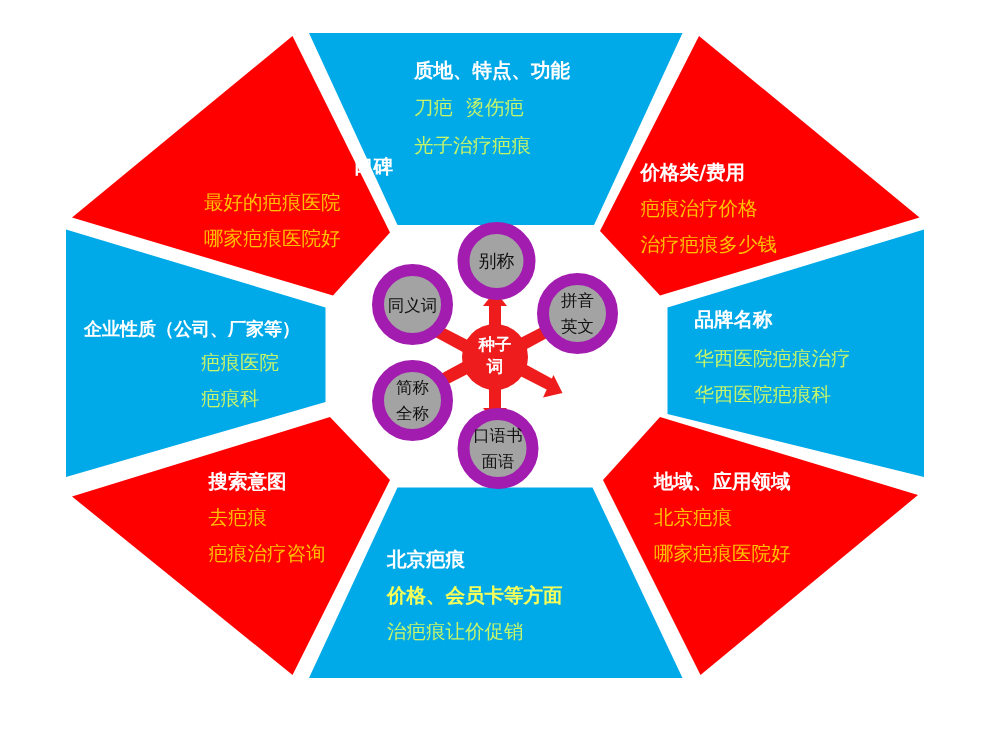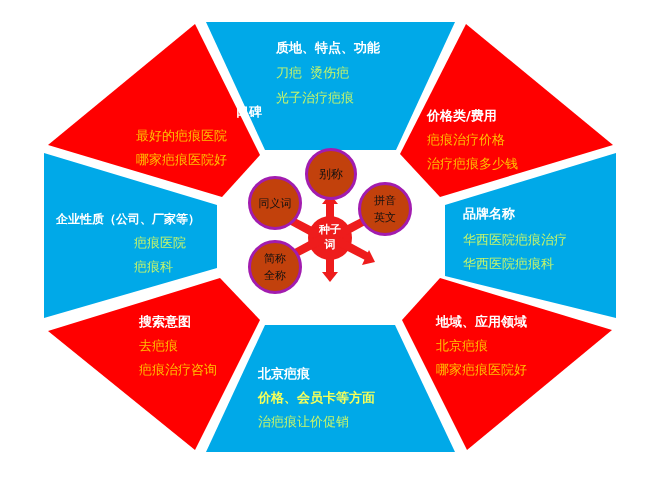"别称" .hub-circle { background: #c2410c -> #a3a3a3; border: 3px solid #a21caf -> 8px solid #a21caf }
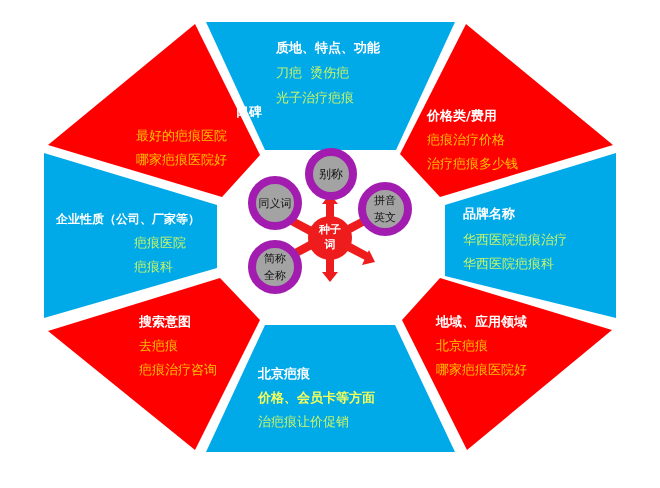"口语书" div.hub-circle { html: none -> <div> <span>口语书</span> <span>面语</span> </div> }
